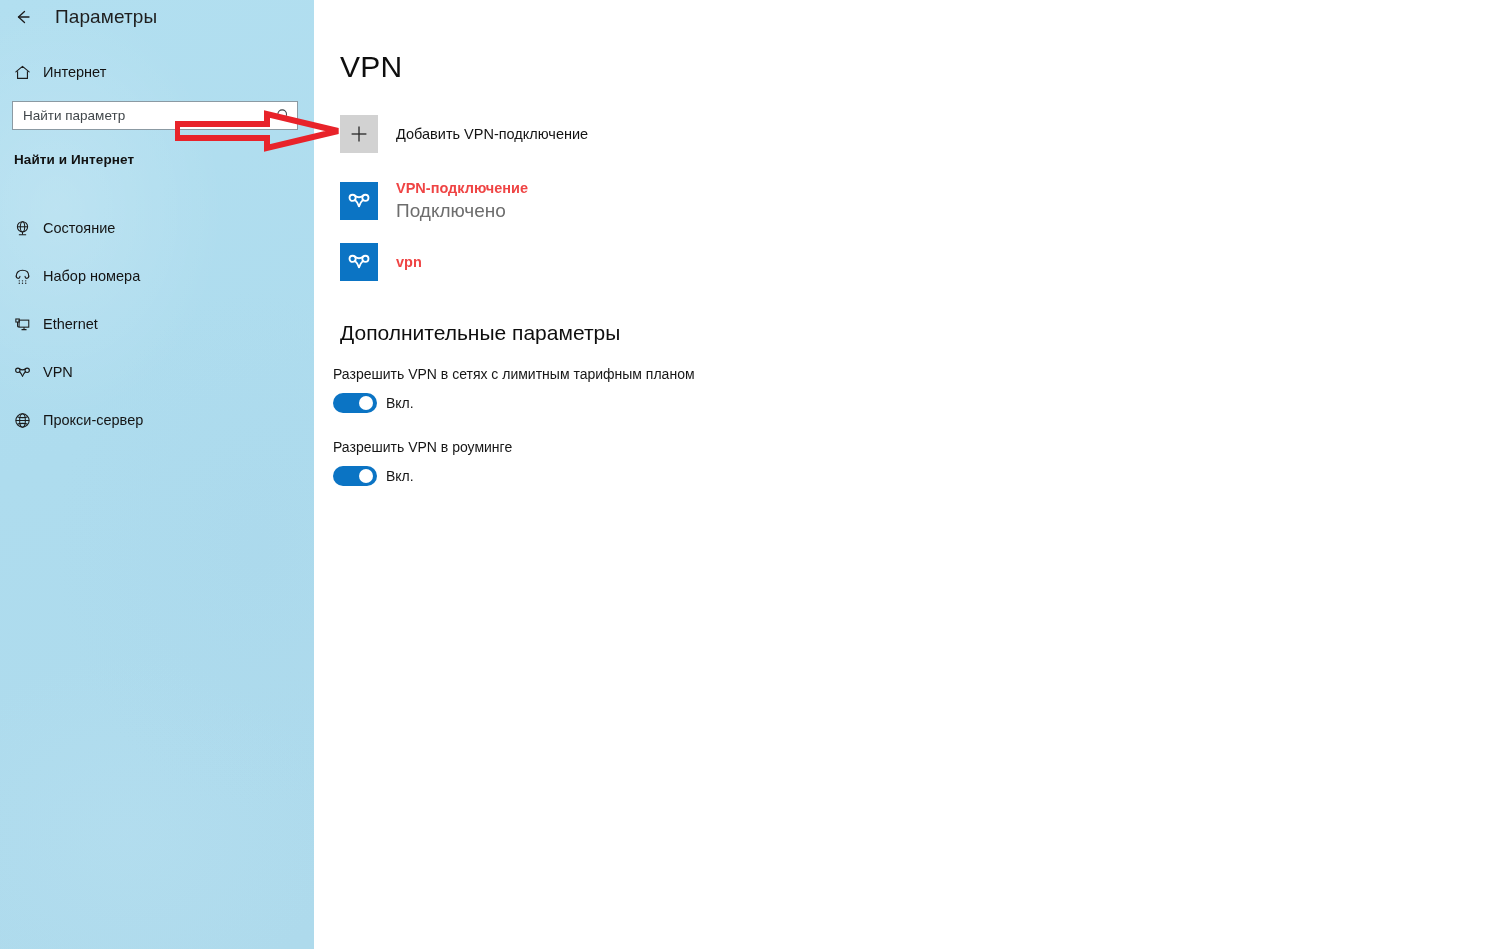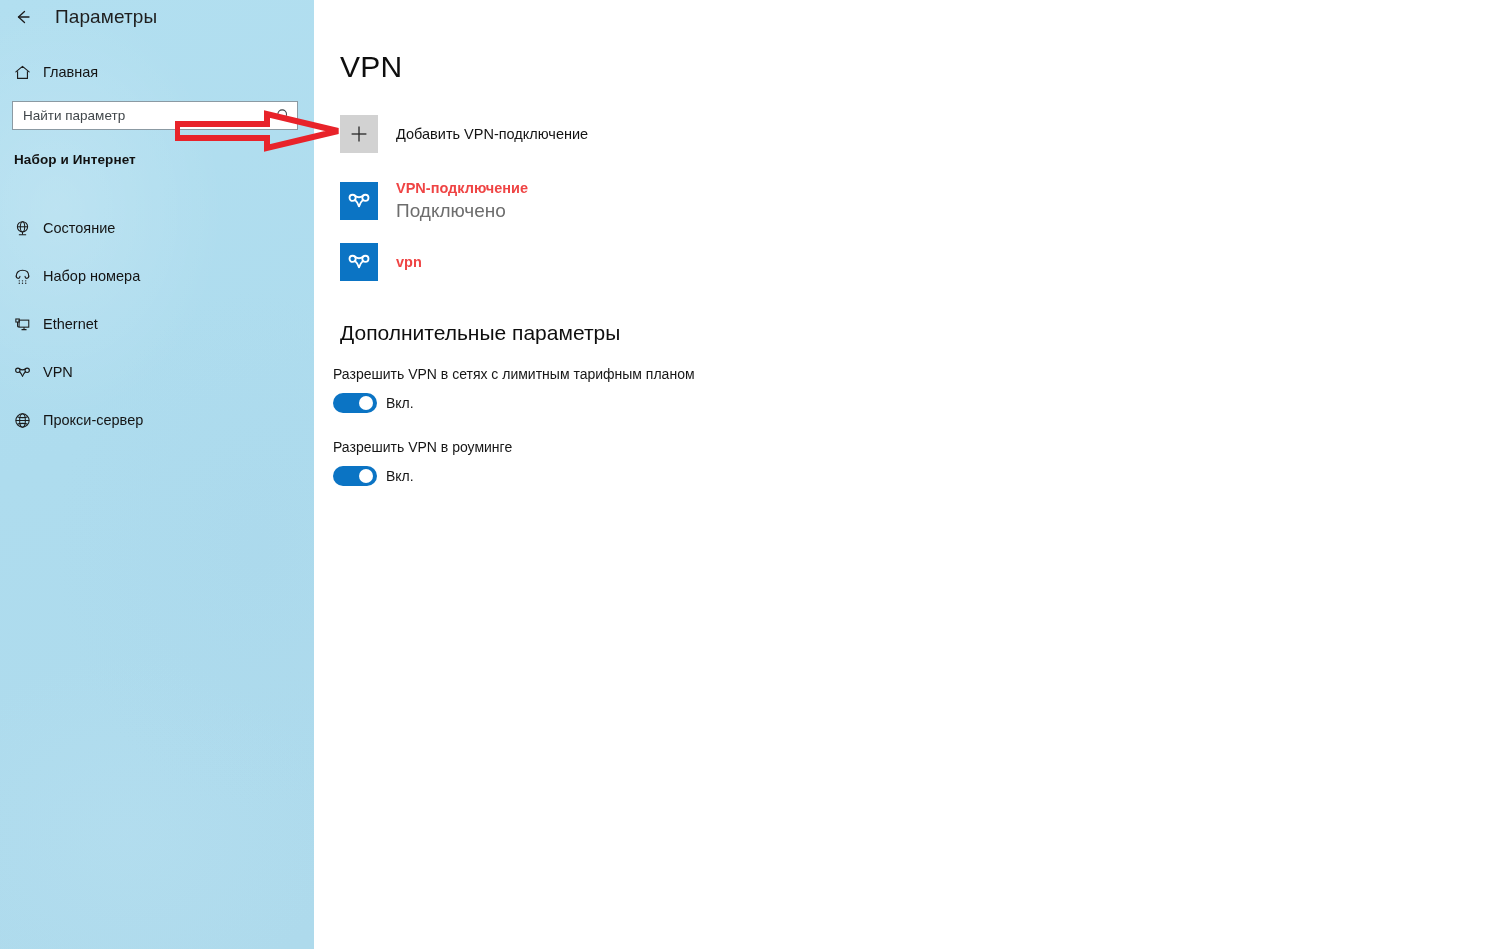"Главная" span.home-label { text: Главная -> Интернет }
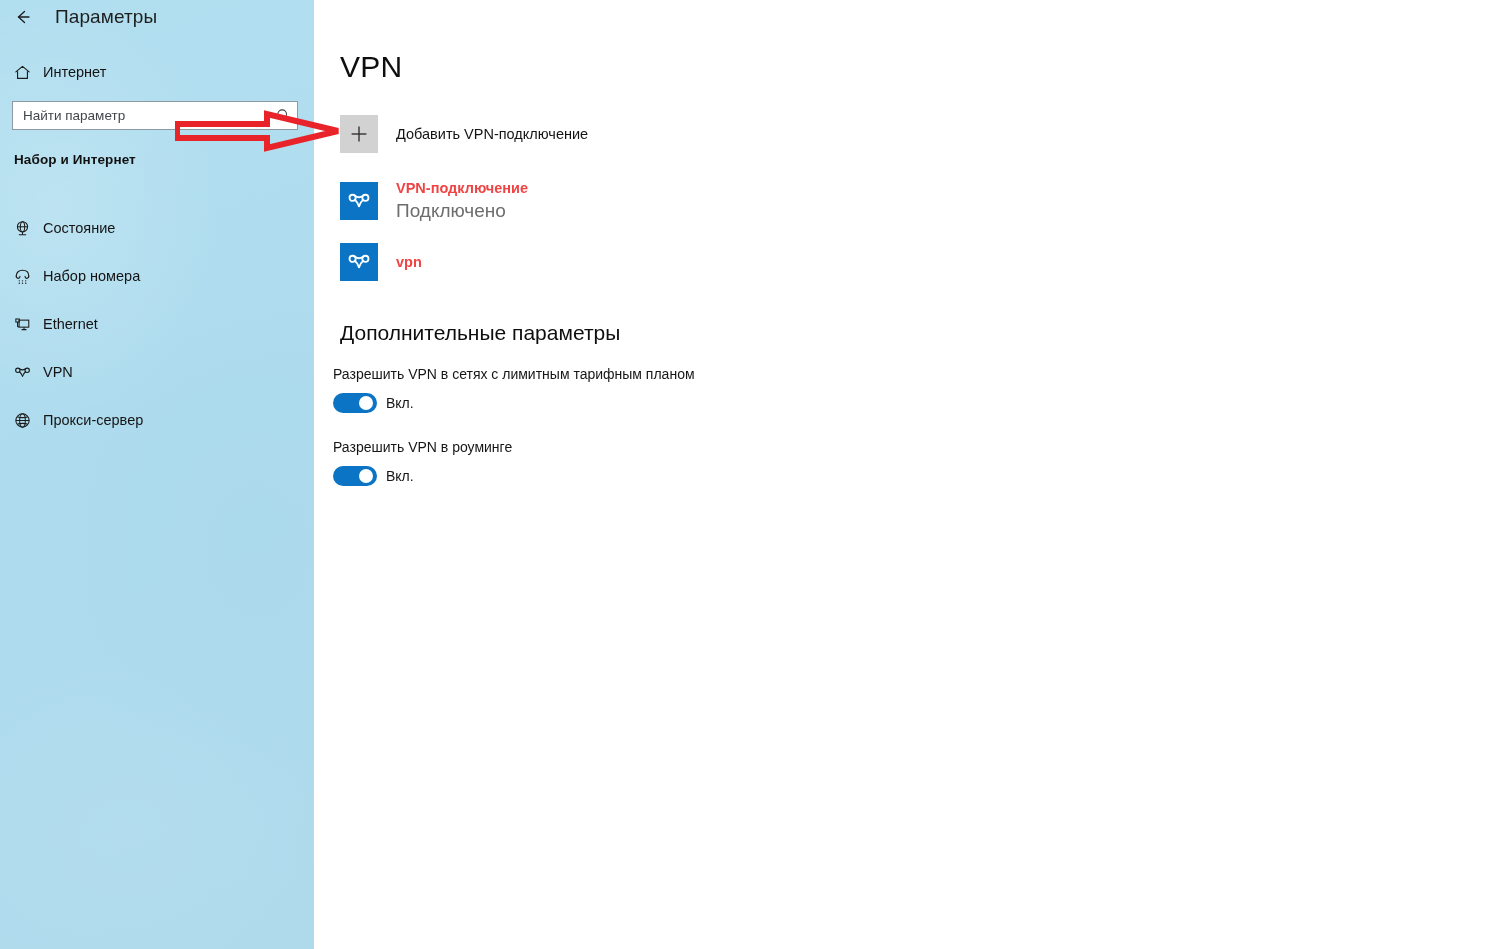"Набор и Интернет" div.section-label { text: Набор -> Найти }
